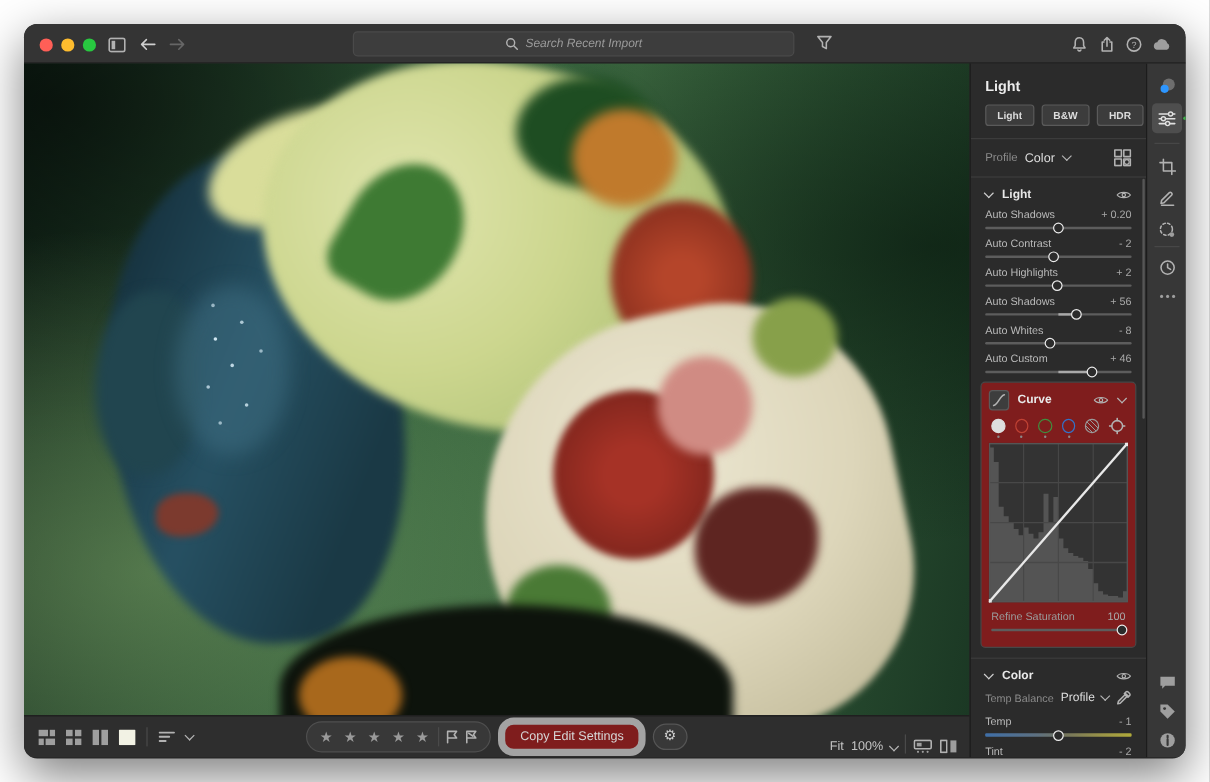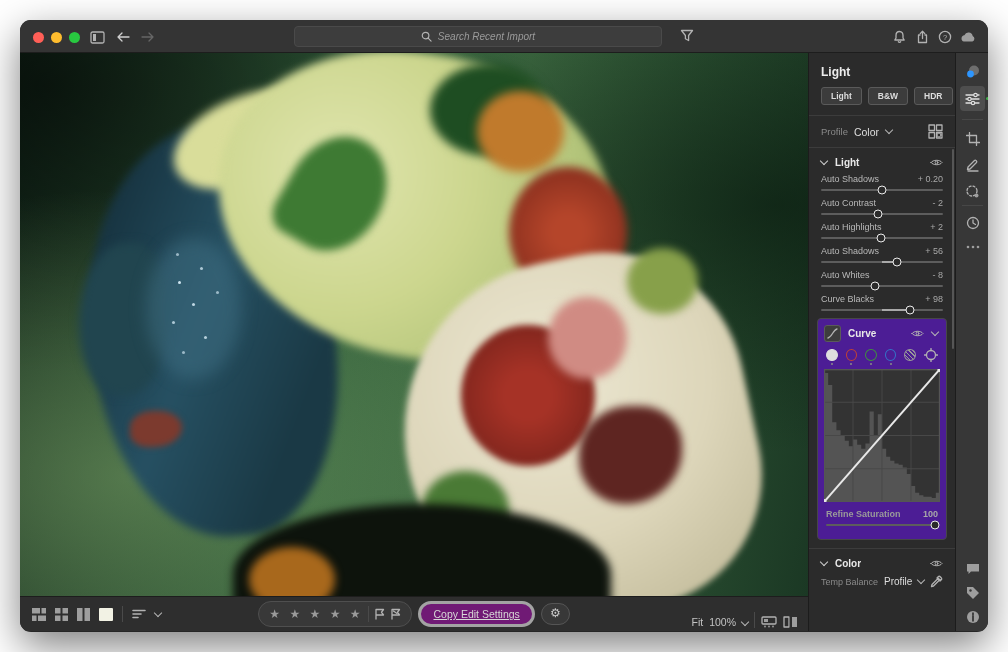"Curve Blacks" span { text: Curve Blacks -> Auto Custom }
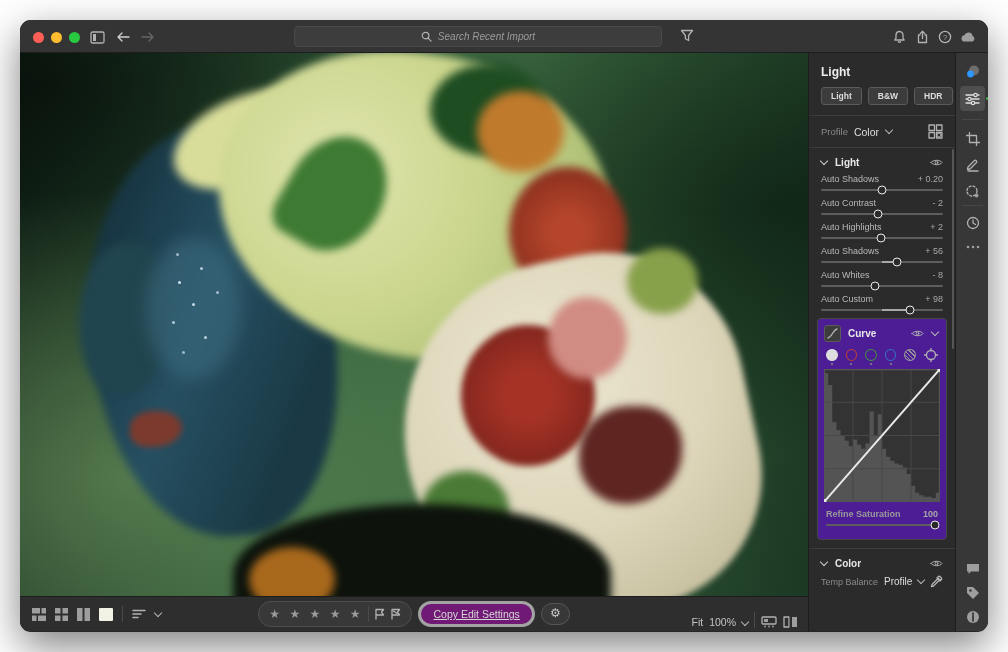"+ 98" span.sval { text: 98 -> 46 }
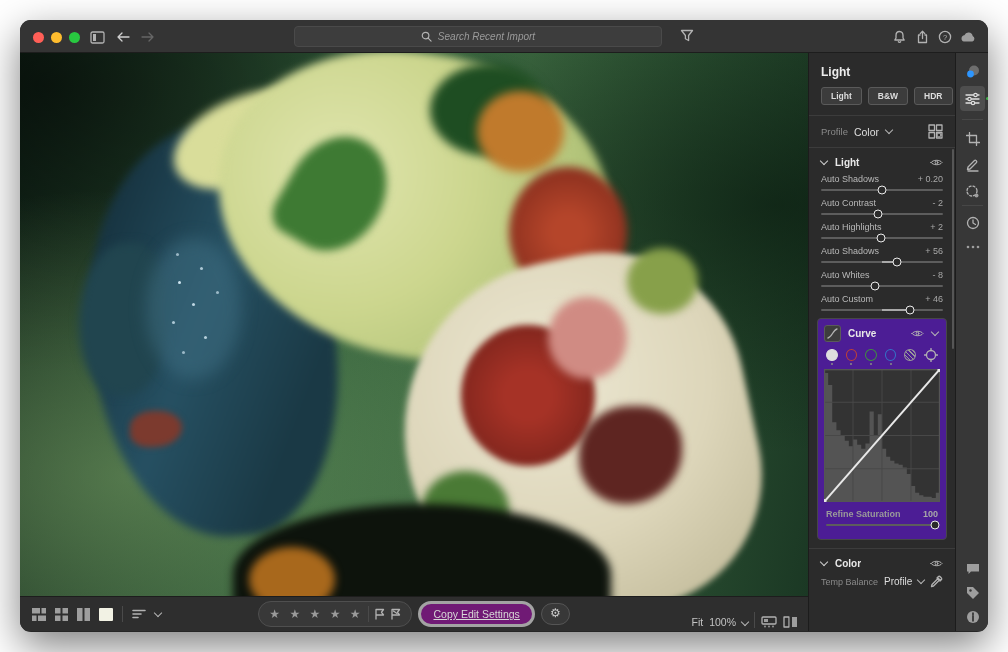"Curve" .curvecard { background: #4c1d95 -> #7f1d1d }
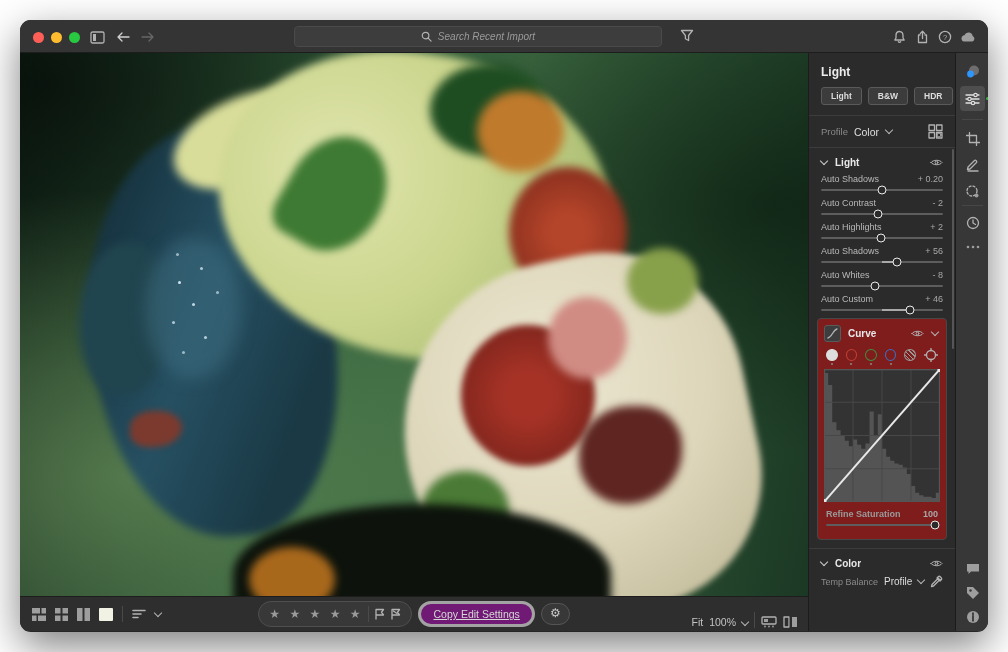"Refine Saturation" .refrow .srow-top { font-weight: bold -> none }
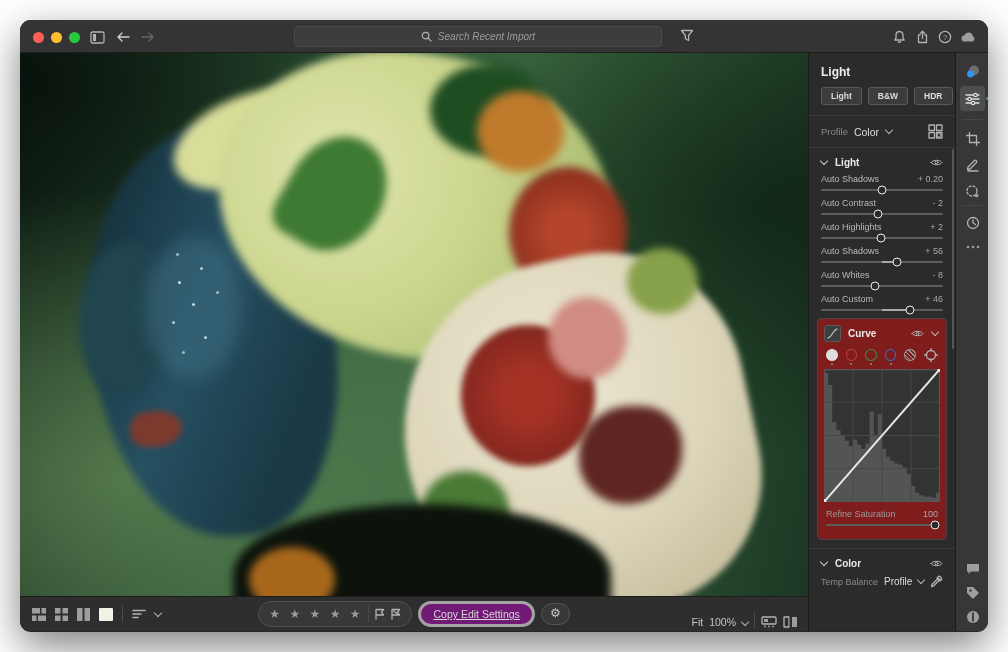"Temp" div { html: none -> <div> <div> <div> <span>Temp</span> <span>- 1</span> </div> <div> <div></div> </div> </div> <div> <div> <span>Tint</span> <span>- 2</span> </div> </div> </div> }
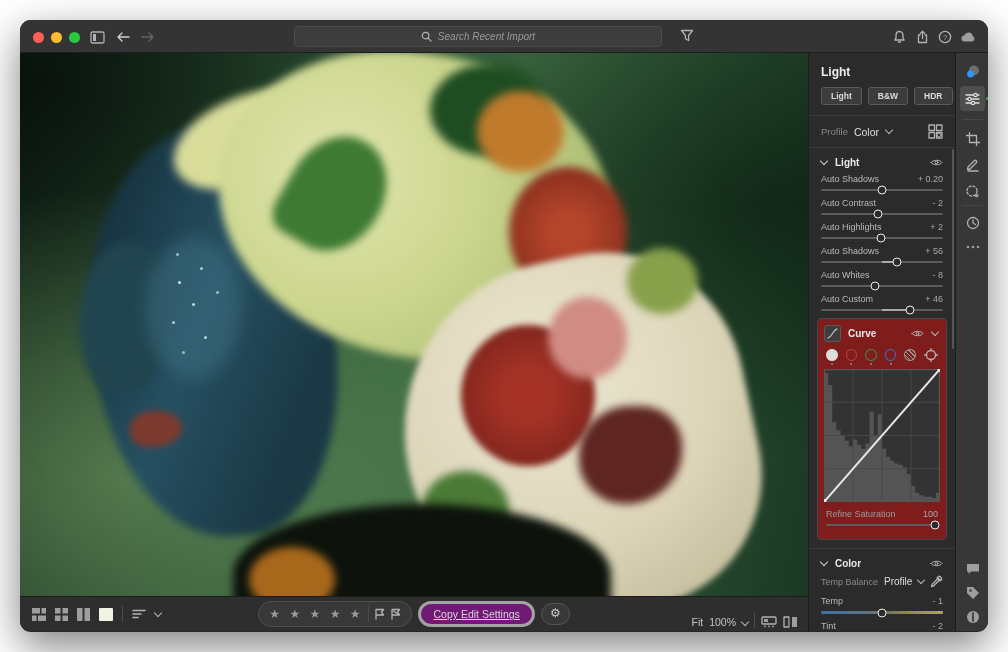"Copy Edit Settings" .copybtn { background: #701a75 -> #7f1d1d; border: 3px solid #a3a3a3 -> 6px solid #a3a3a3; text-decoration: underline -> none }
